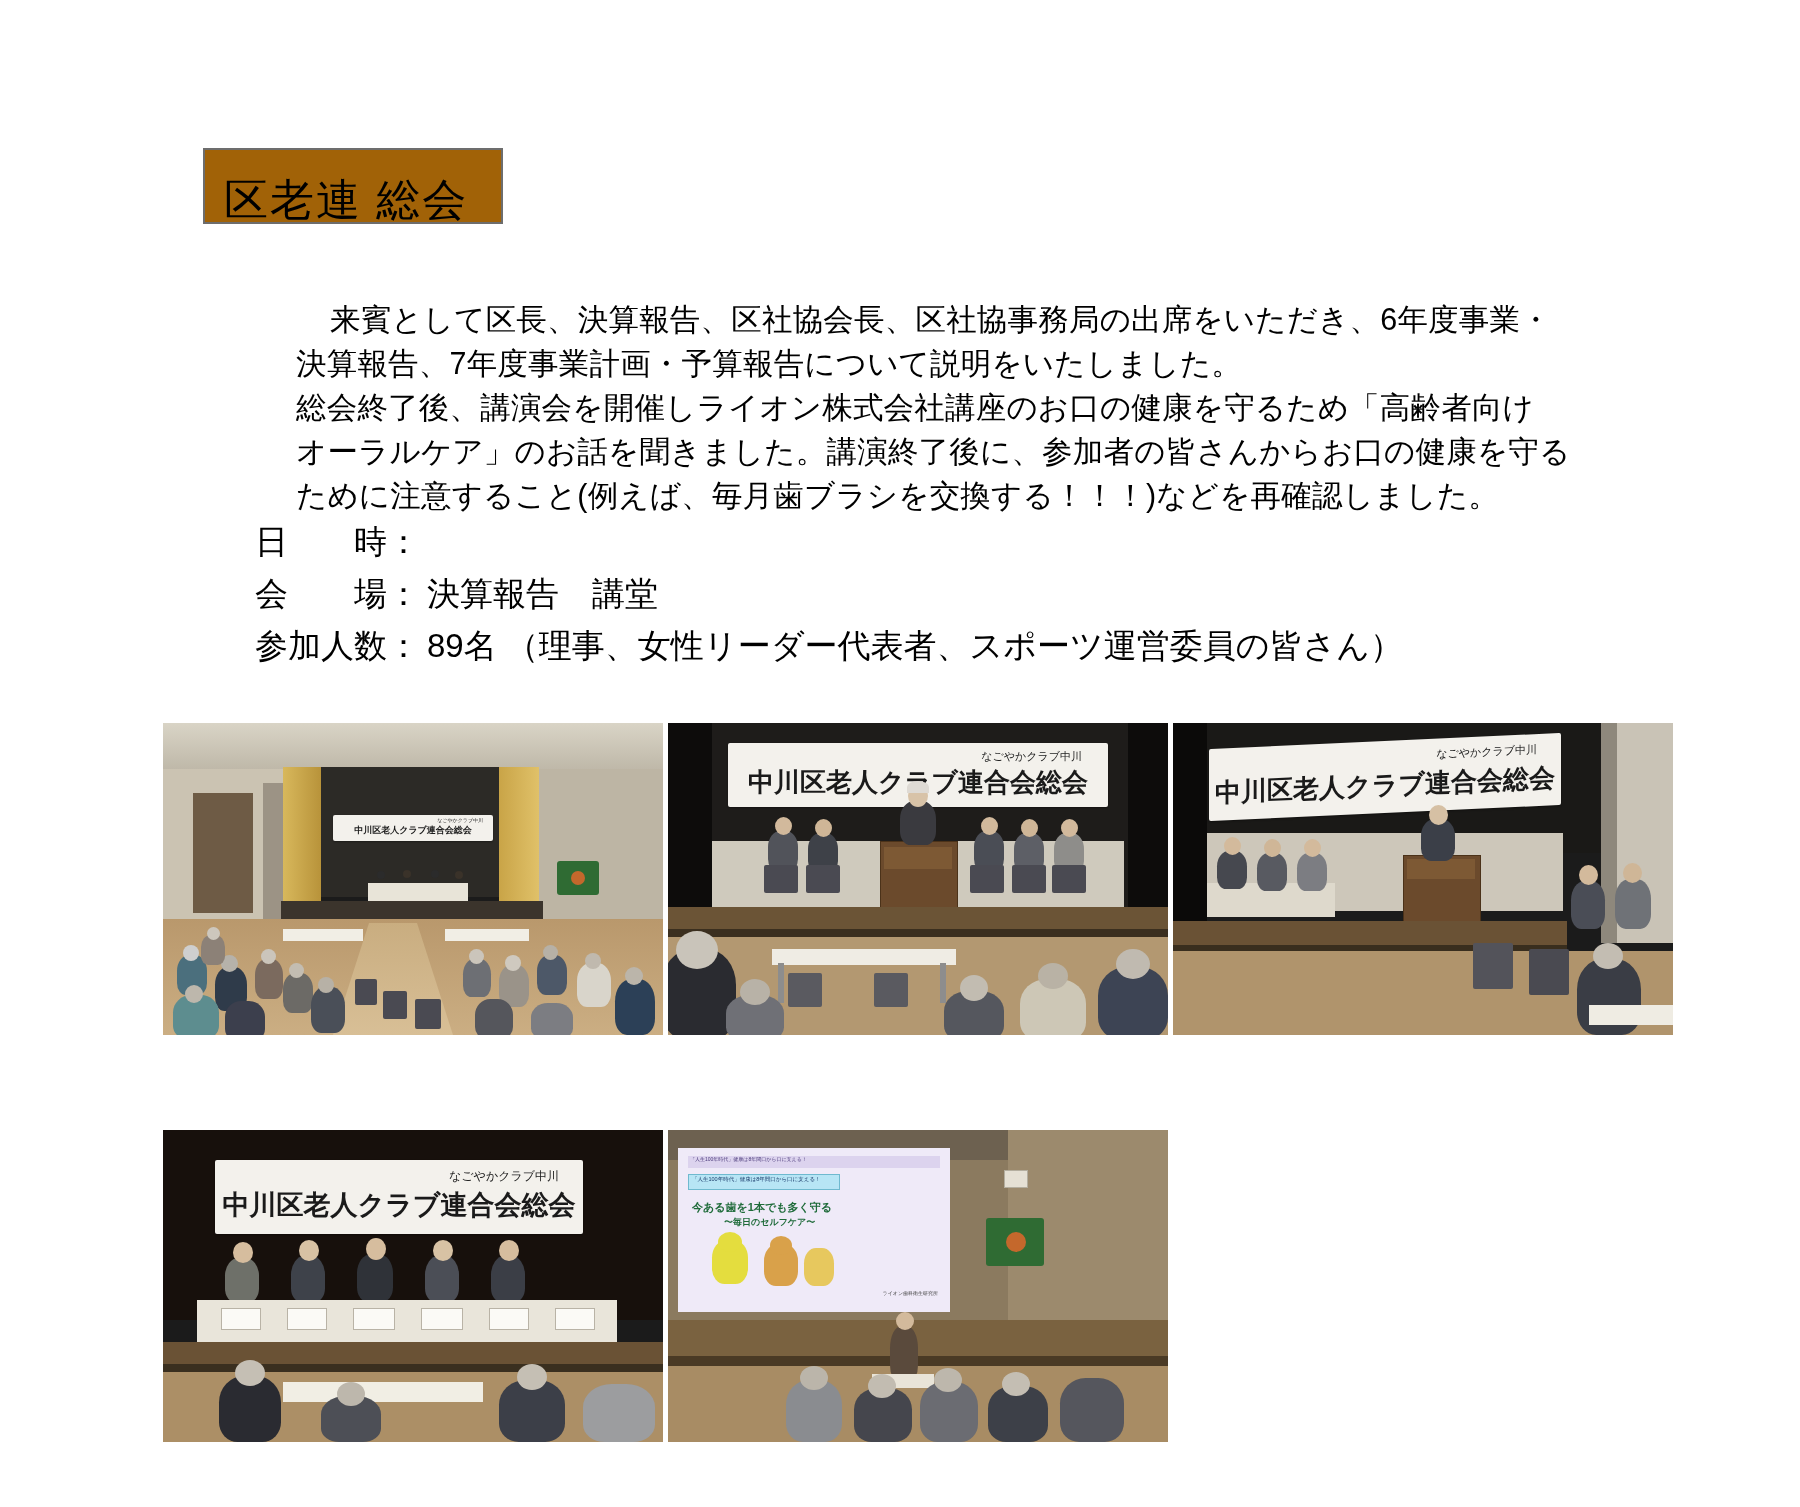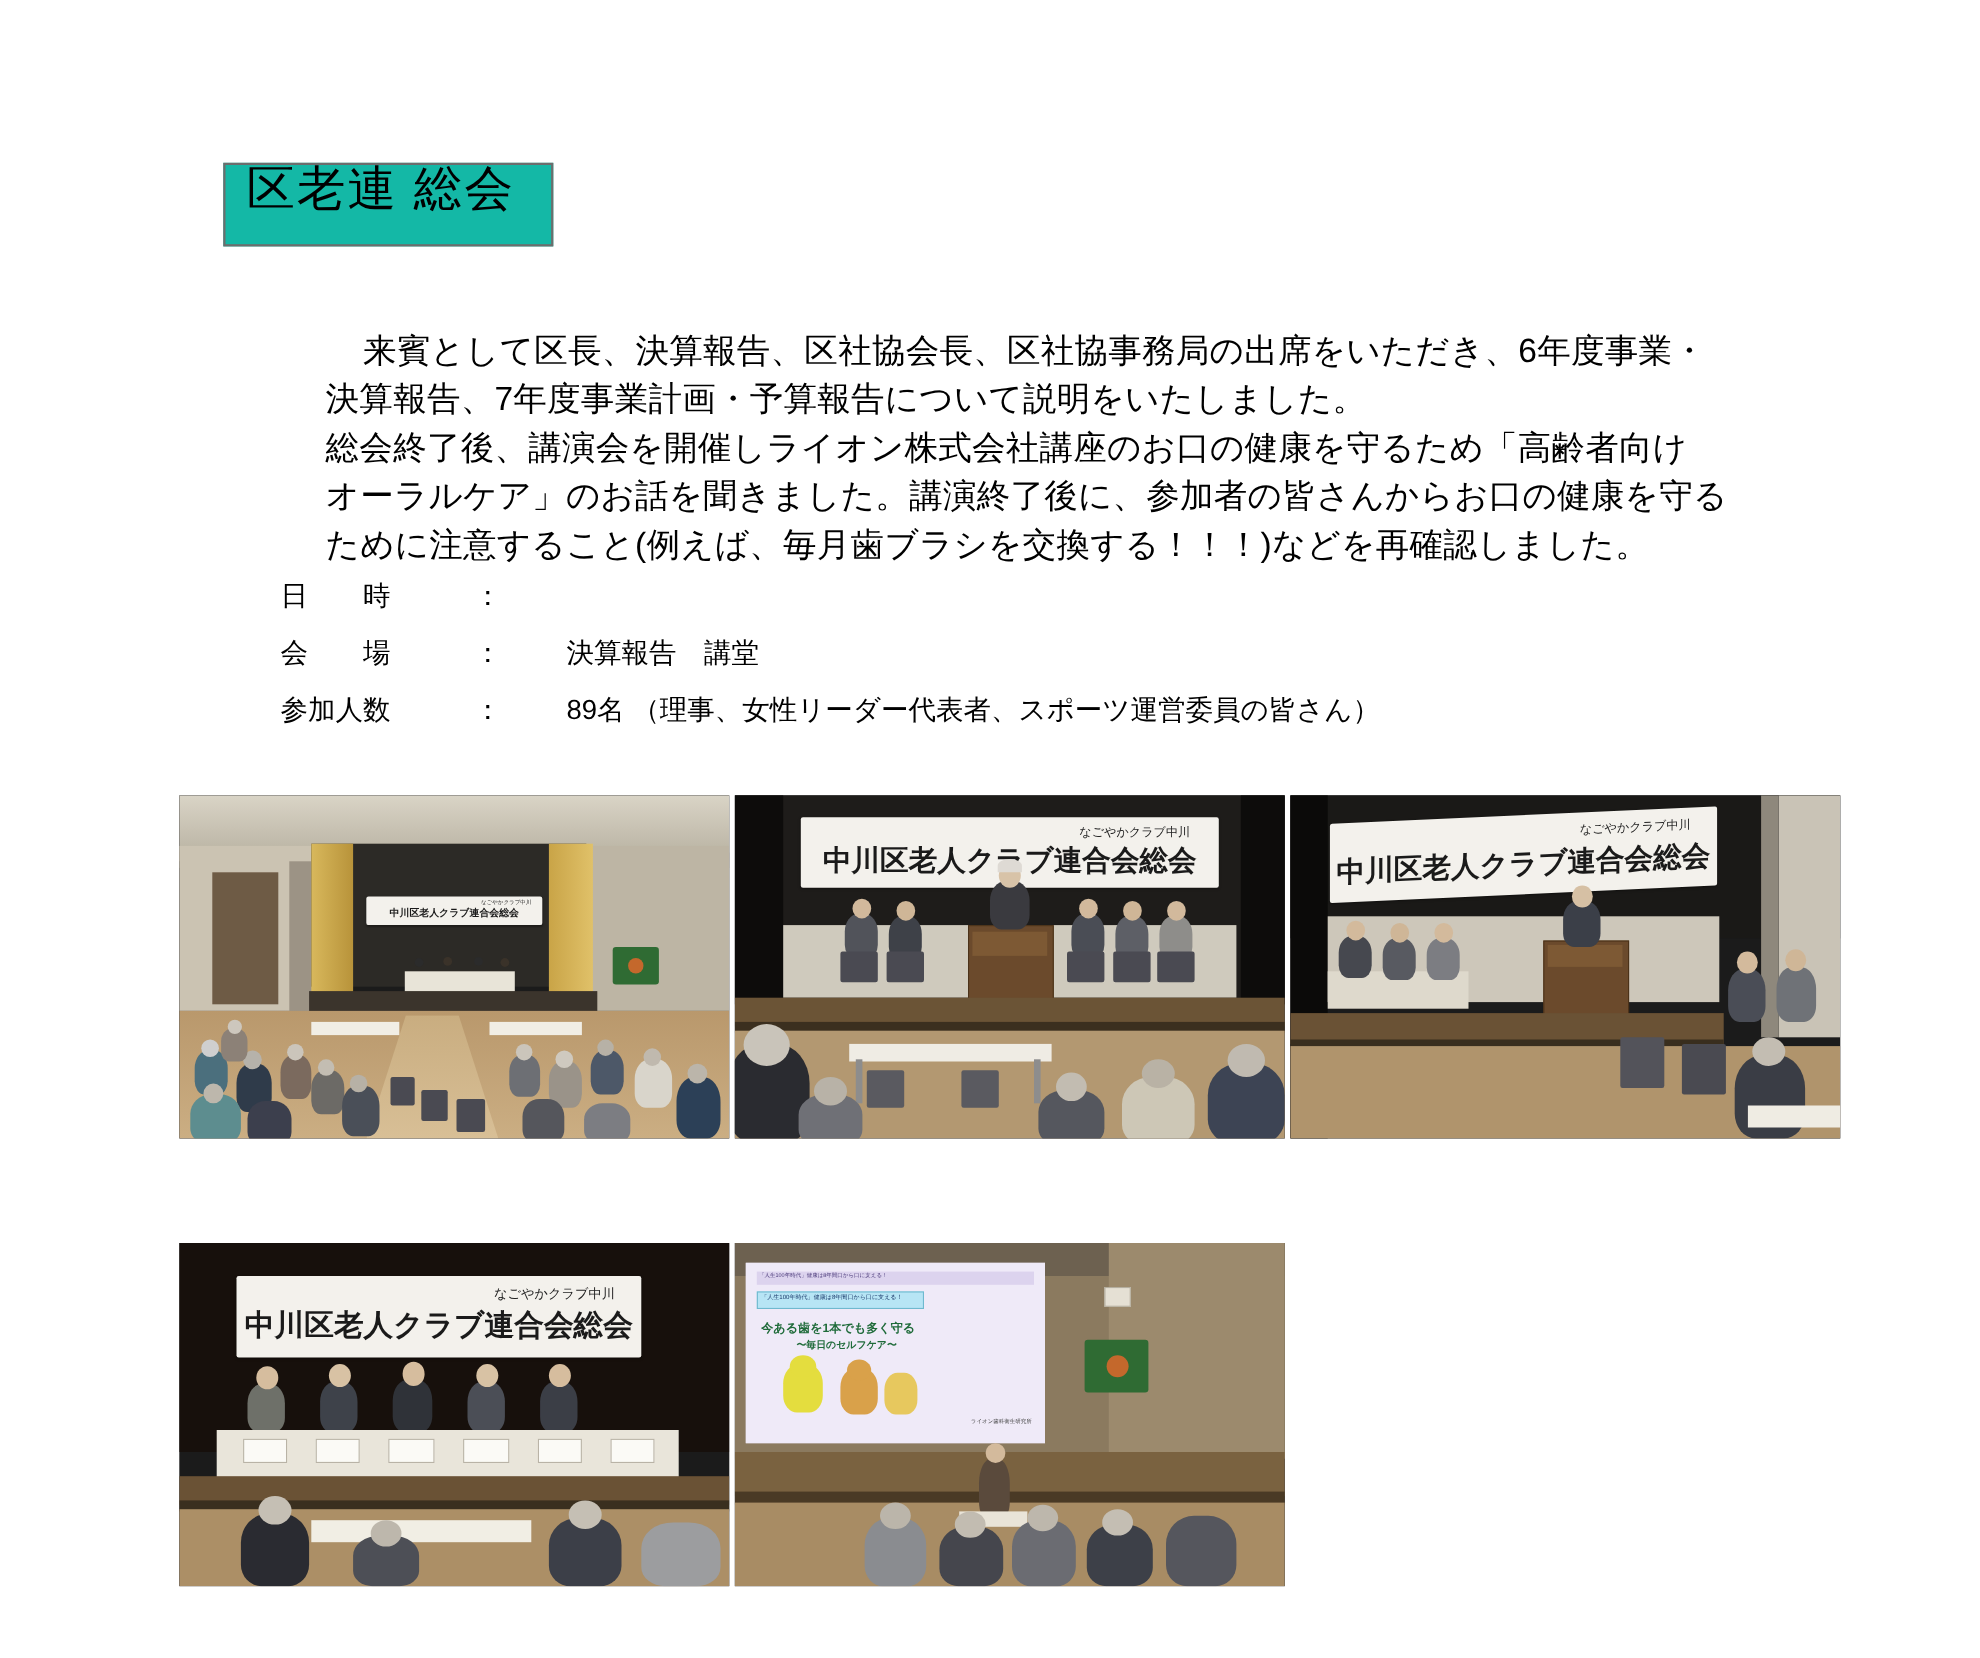"区老連 総会" .title-box { align-items: flex-start -> flex-end; background: #14b8a6 -> #a16207 }
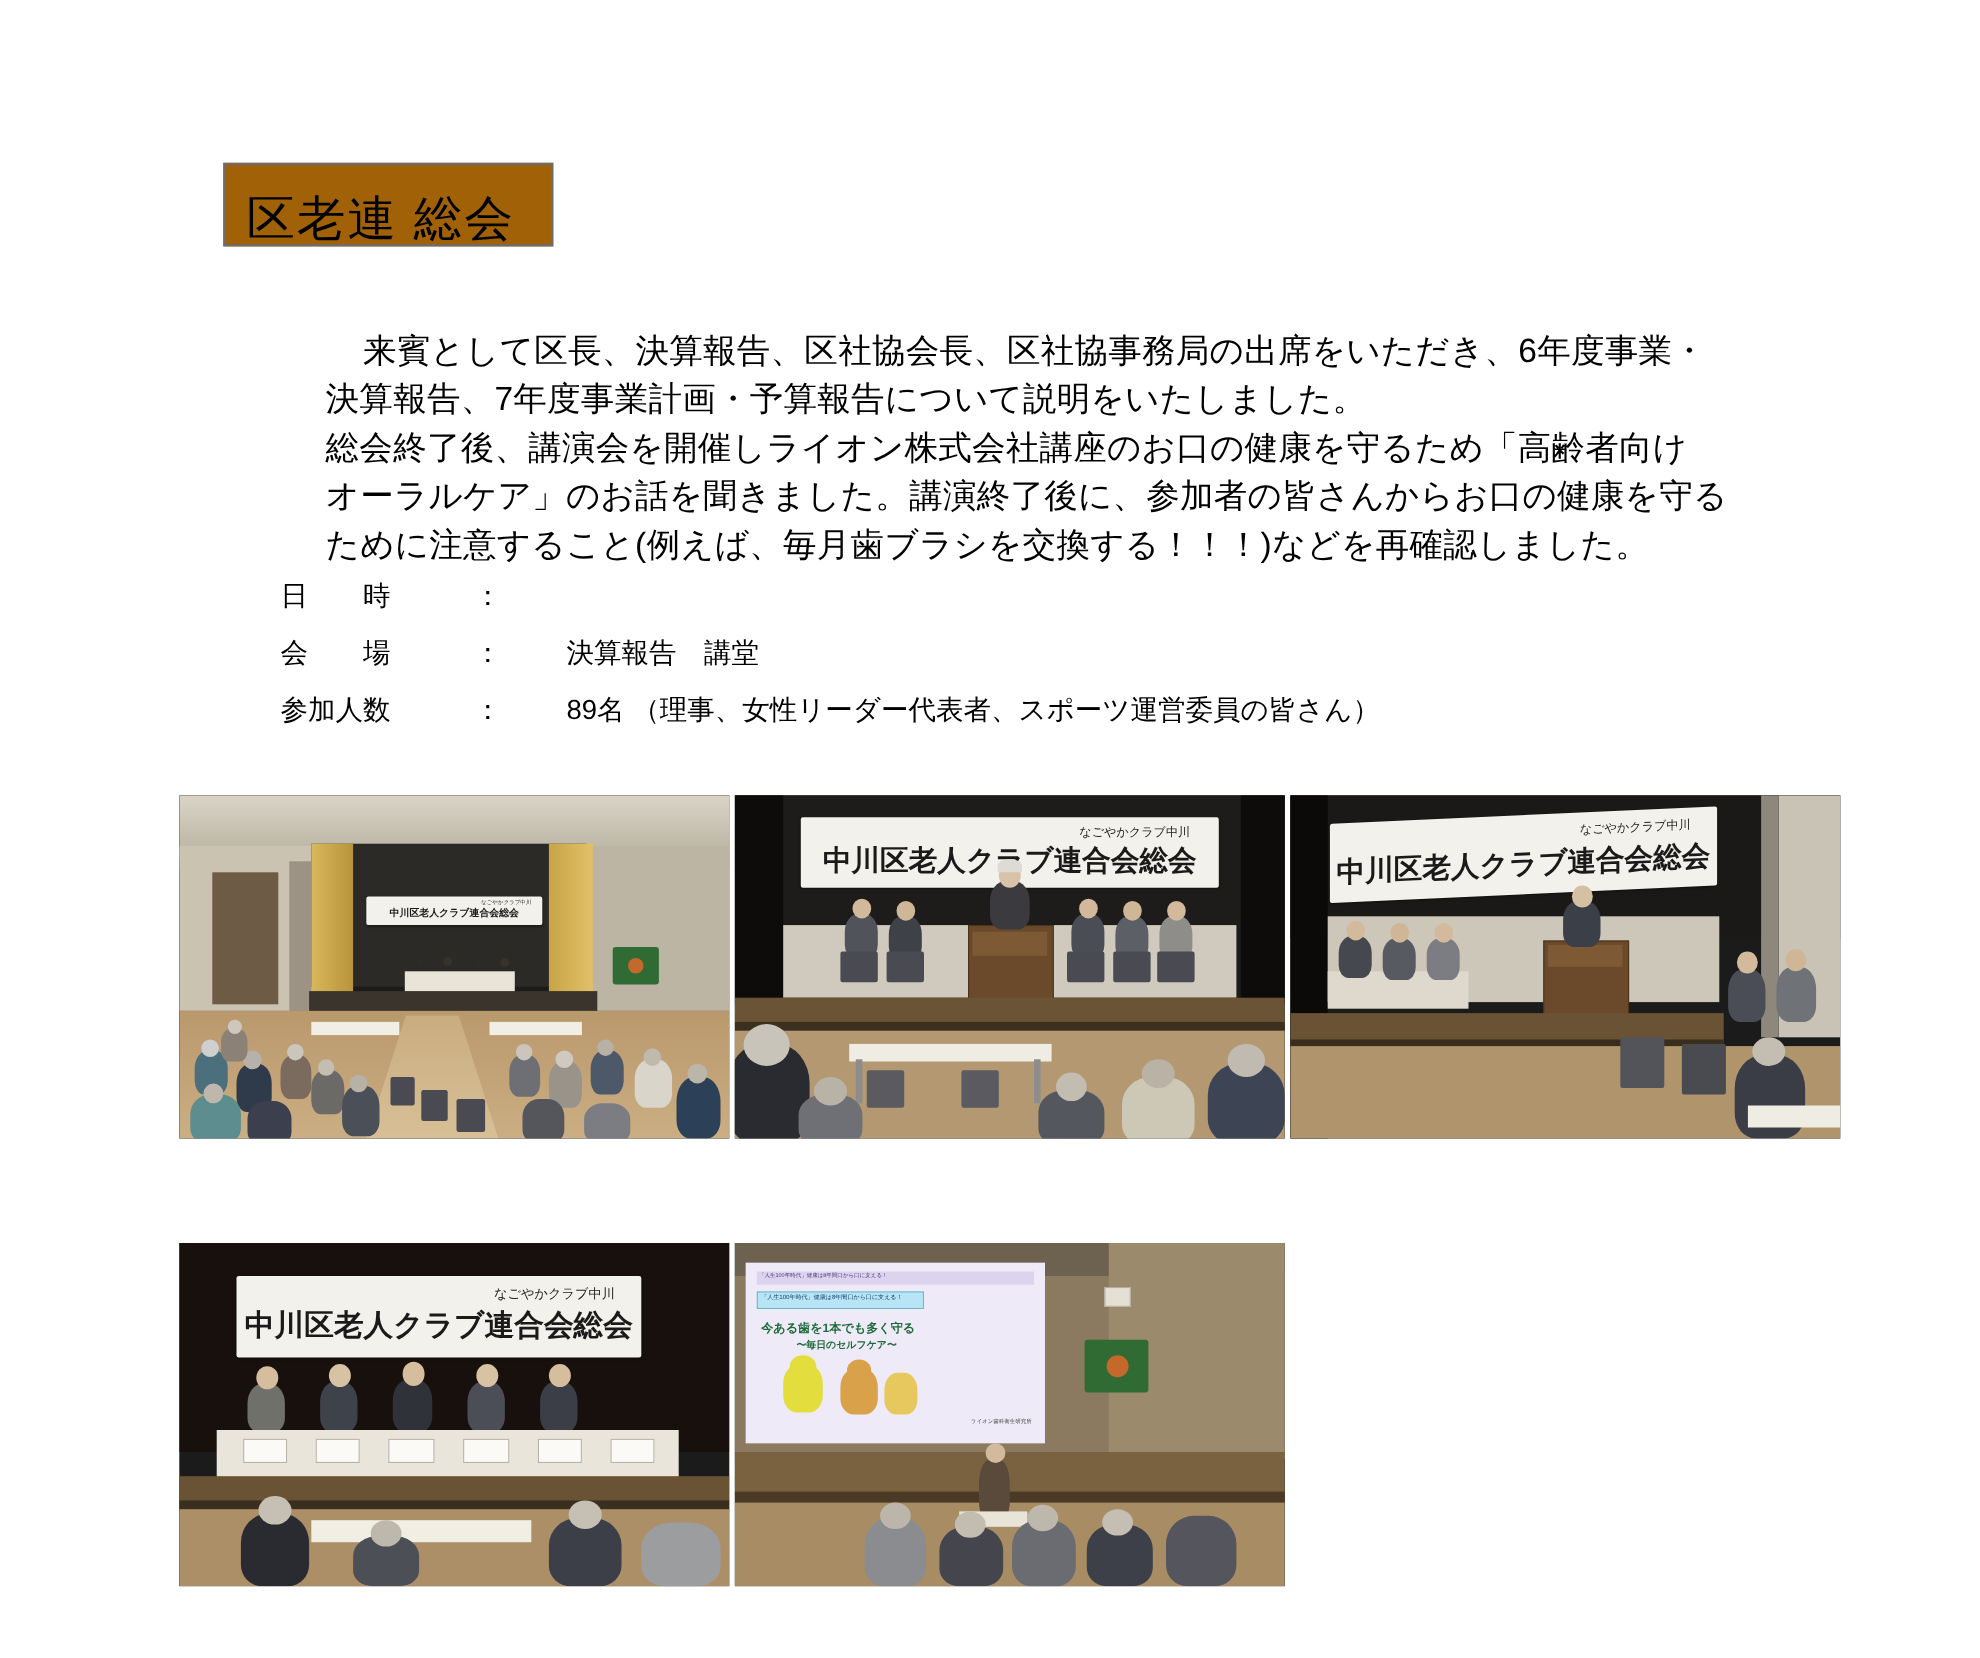"日 時" .info-row { font-size: 25px -> 33px; gap: 44px -> none }
